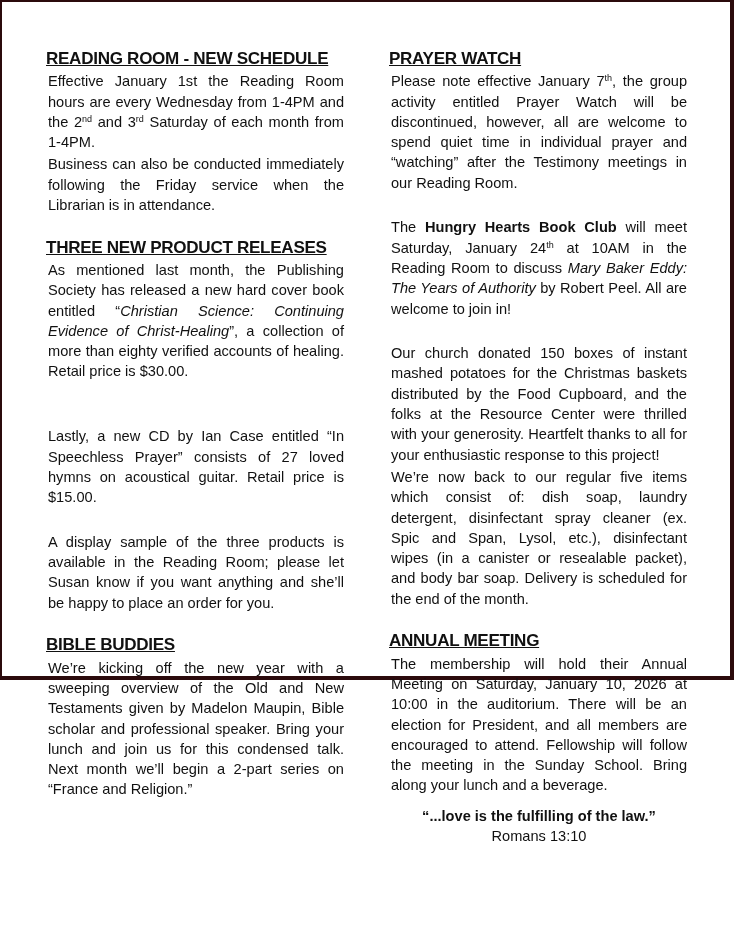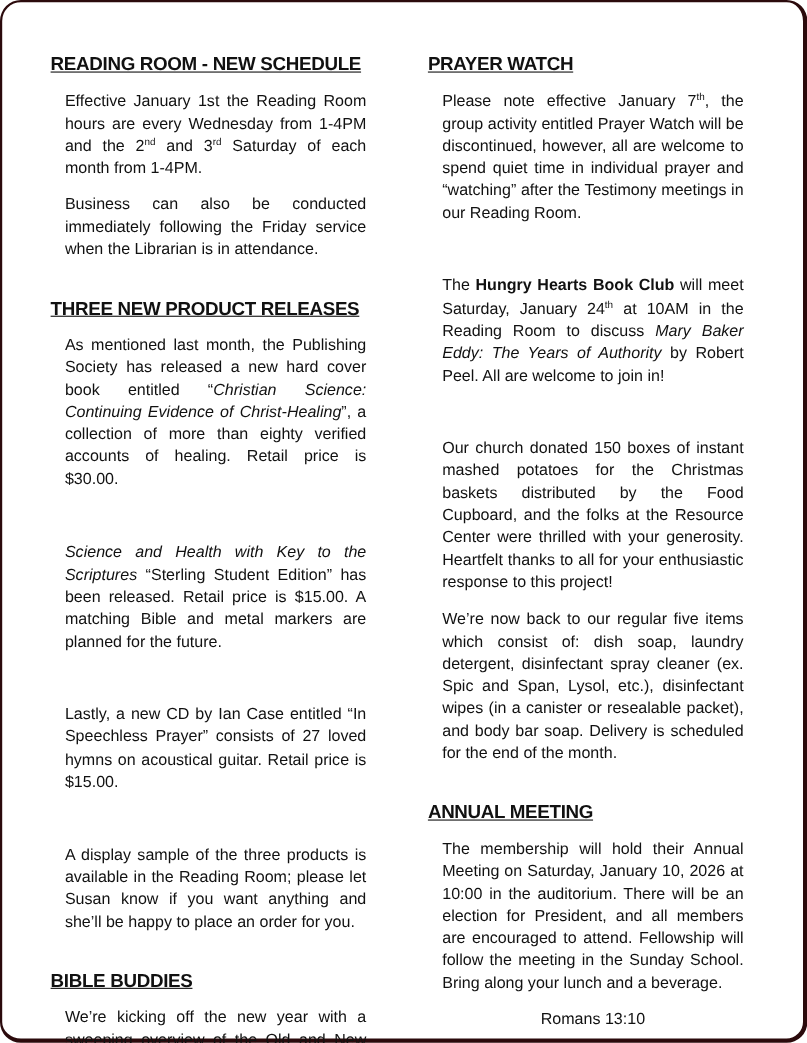"READING ROOM - NEW SCHEDULE" .page { border-radius: 19px -> none; height: 948px -> 680px }
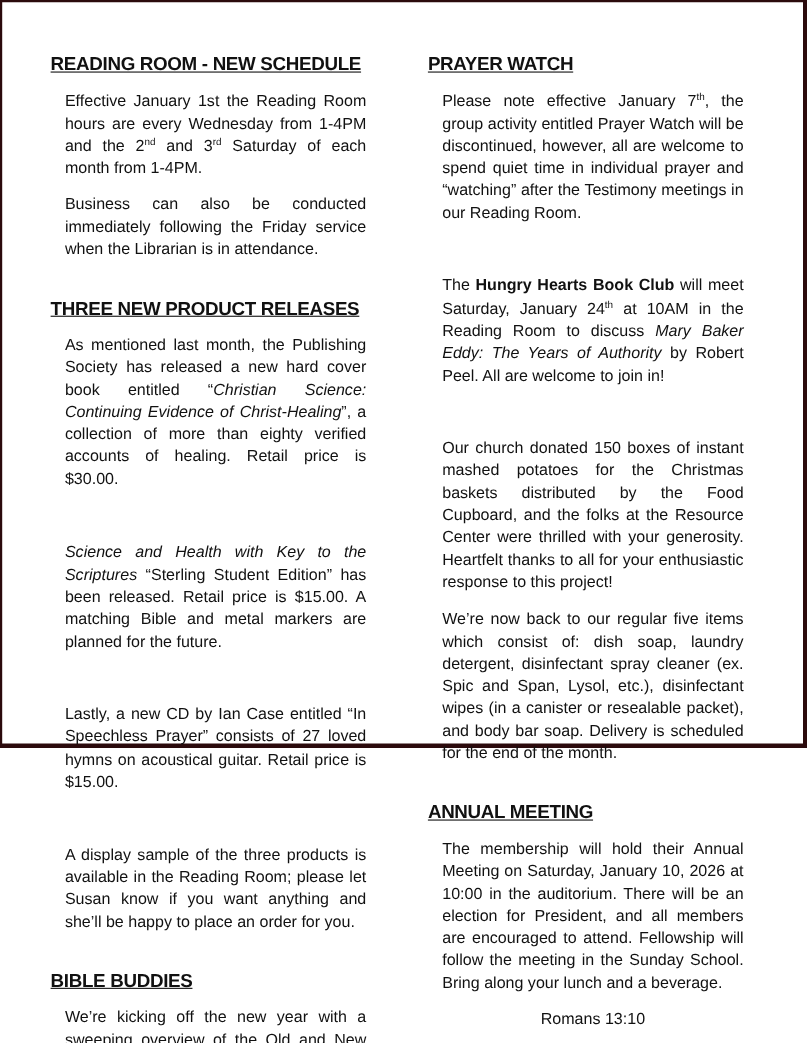"Effective January 1st the Reading" p { margin: 13px -> 2px }
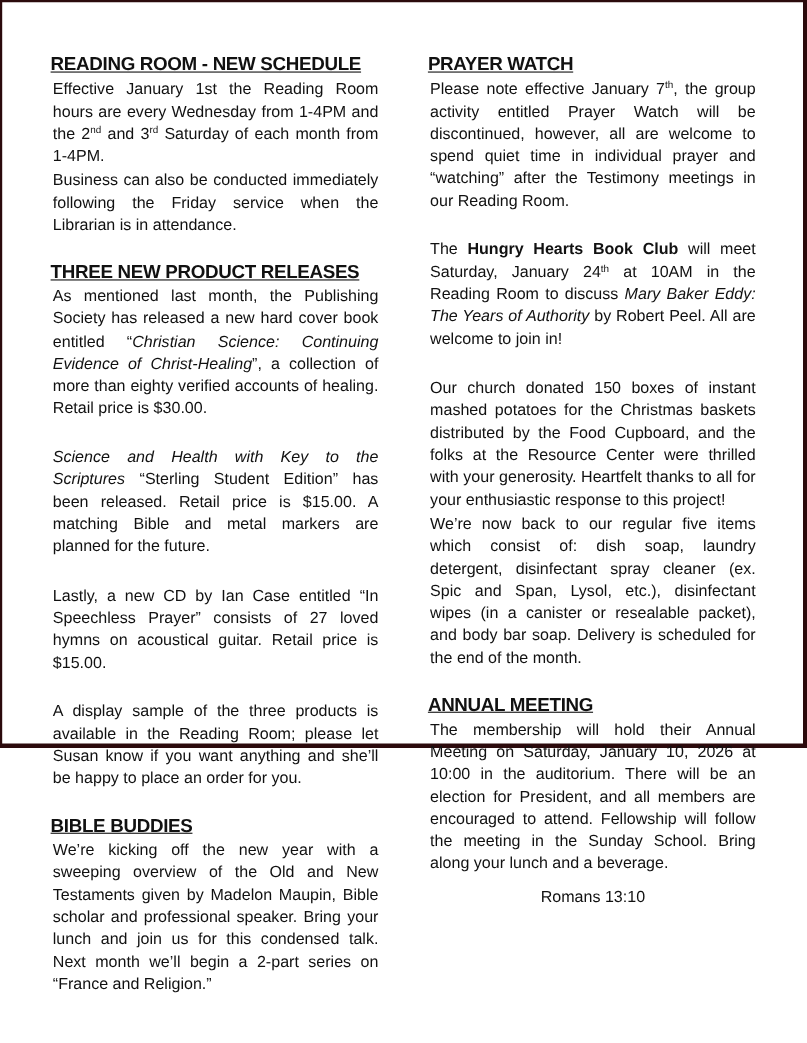"Science and Health with Key" p { html: <p><span>Science and Health with Key to the Scriptures</span><span> “Sterling Student Edition” has been released. Retail price is $15.00. A matching Bible and metal markers are planned for the future.</span></p> -> none }
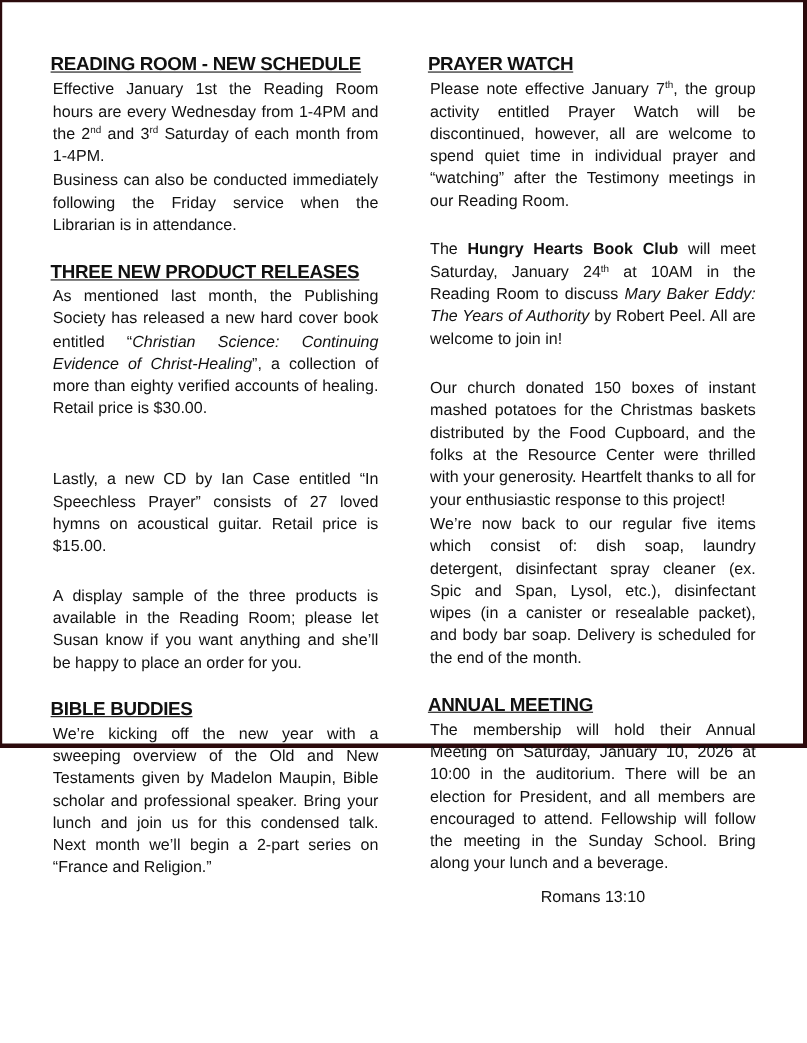"“...love is the fulfilling of" div.q { html: none -> <div>“...love is the fulfilling of the law.”</div> }
